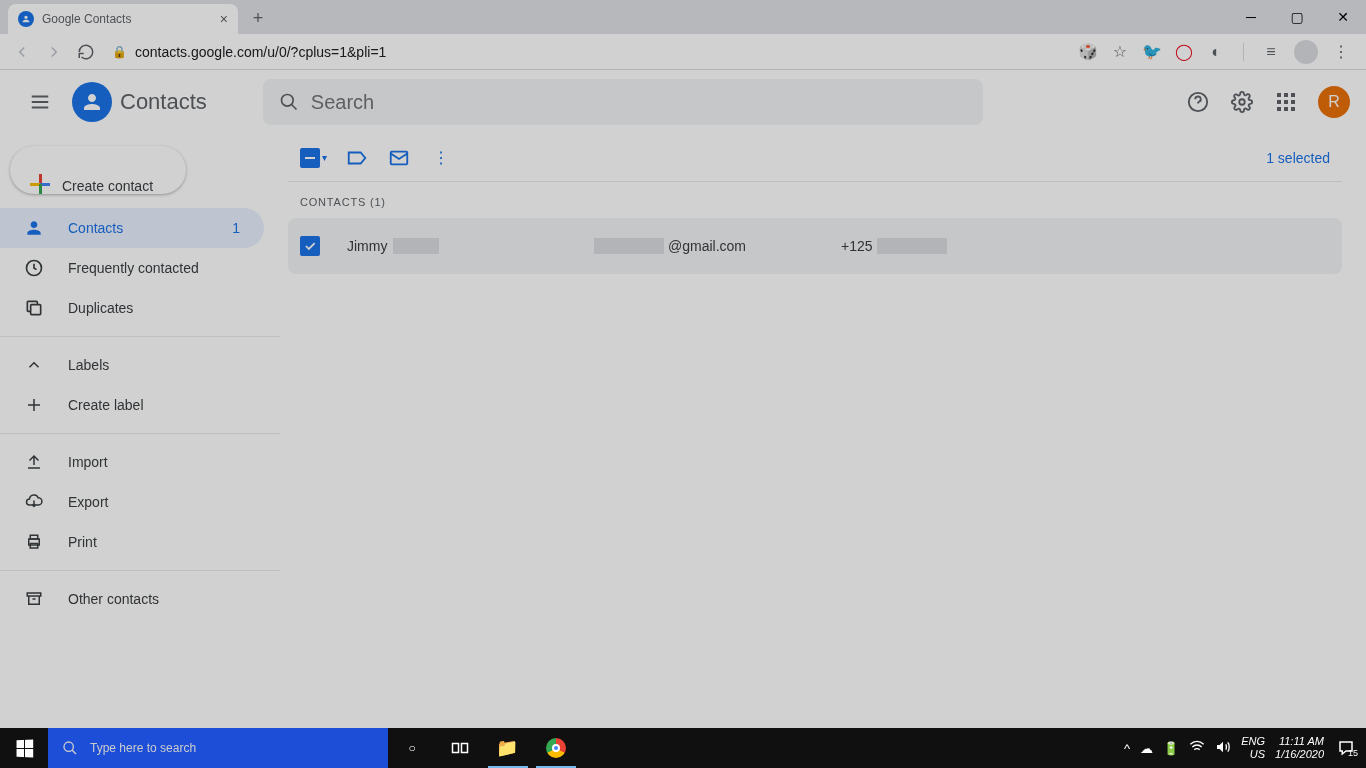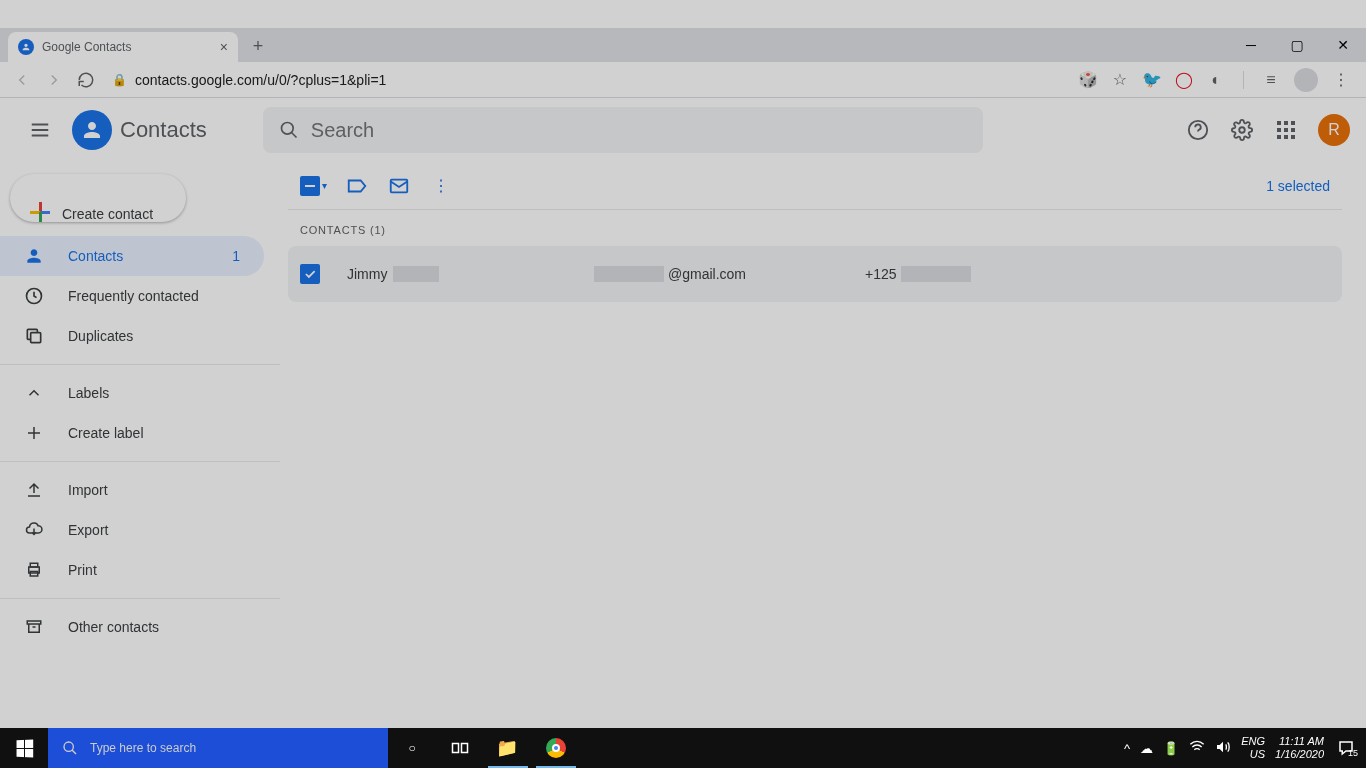"Google Contacts" .titlebar { margin-top: 28px -> none }
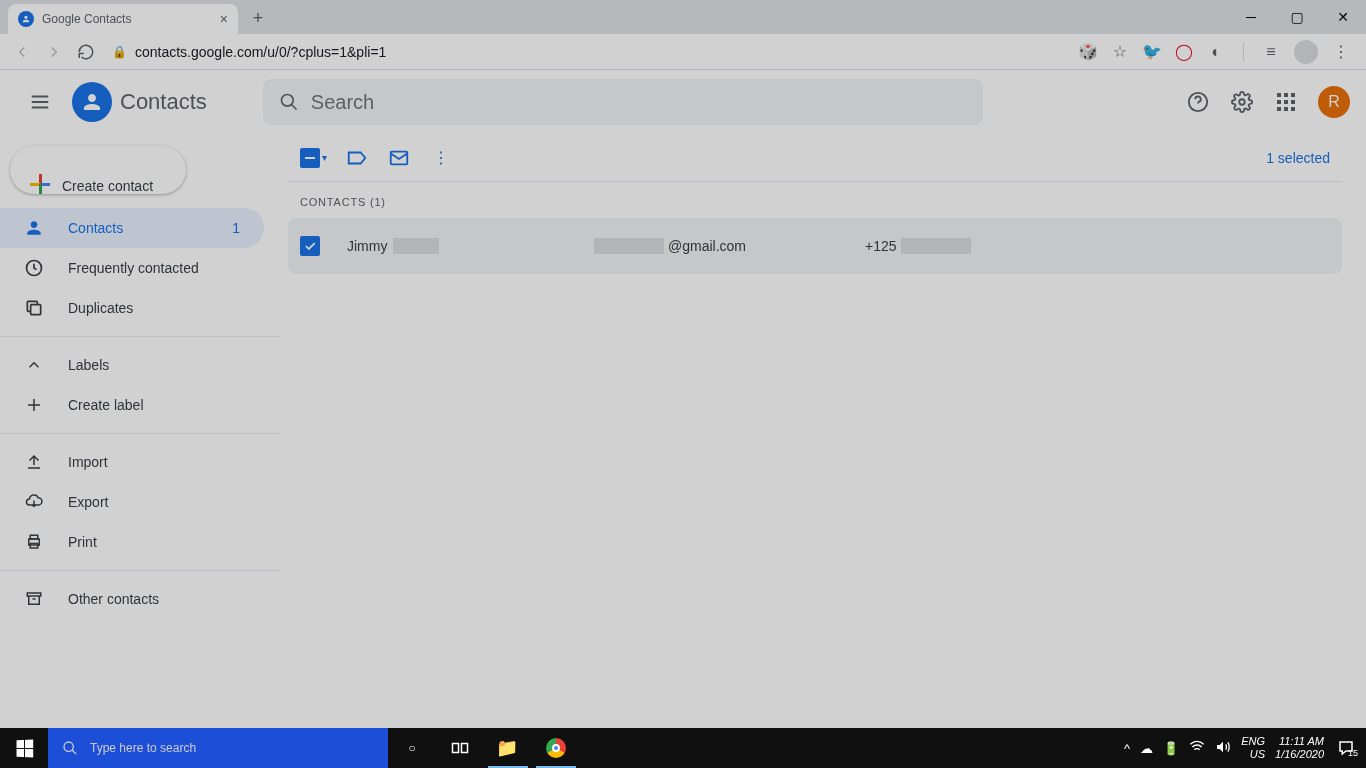"+125" .c-phone { margin-left: 24px -> none }
